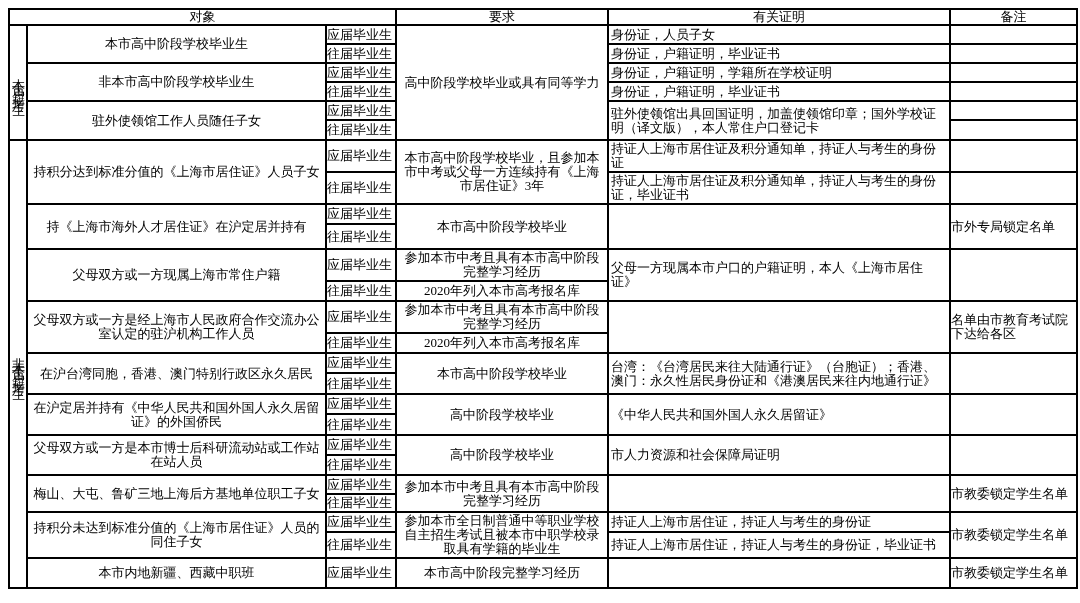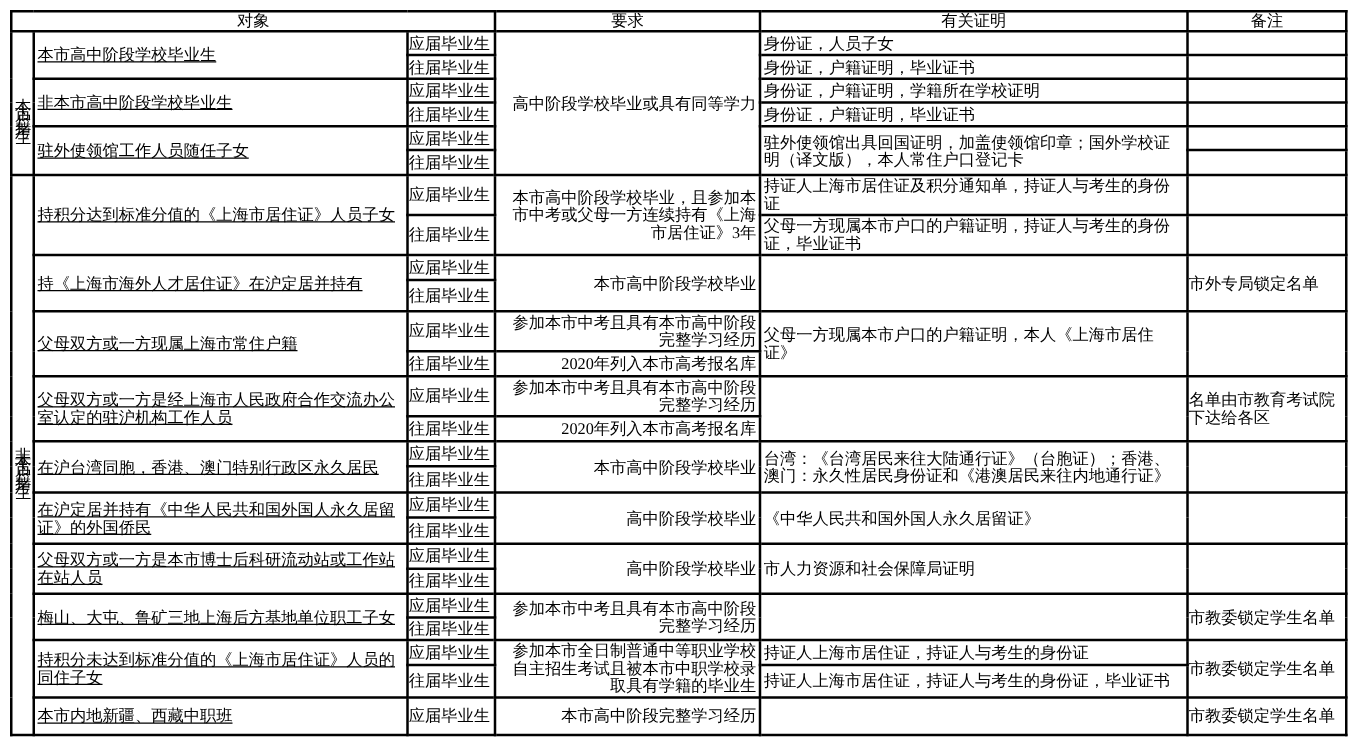"本市高中阶段学校毕业生" td.obj { text-align: left -> center; text-decoration: underline -> none }
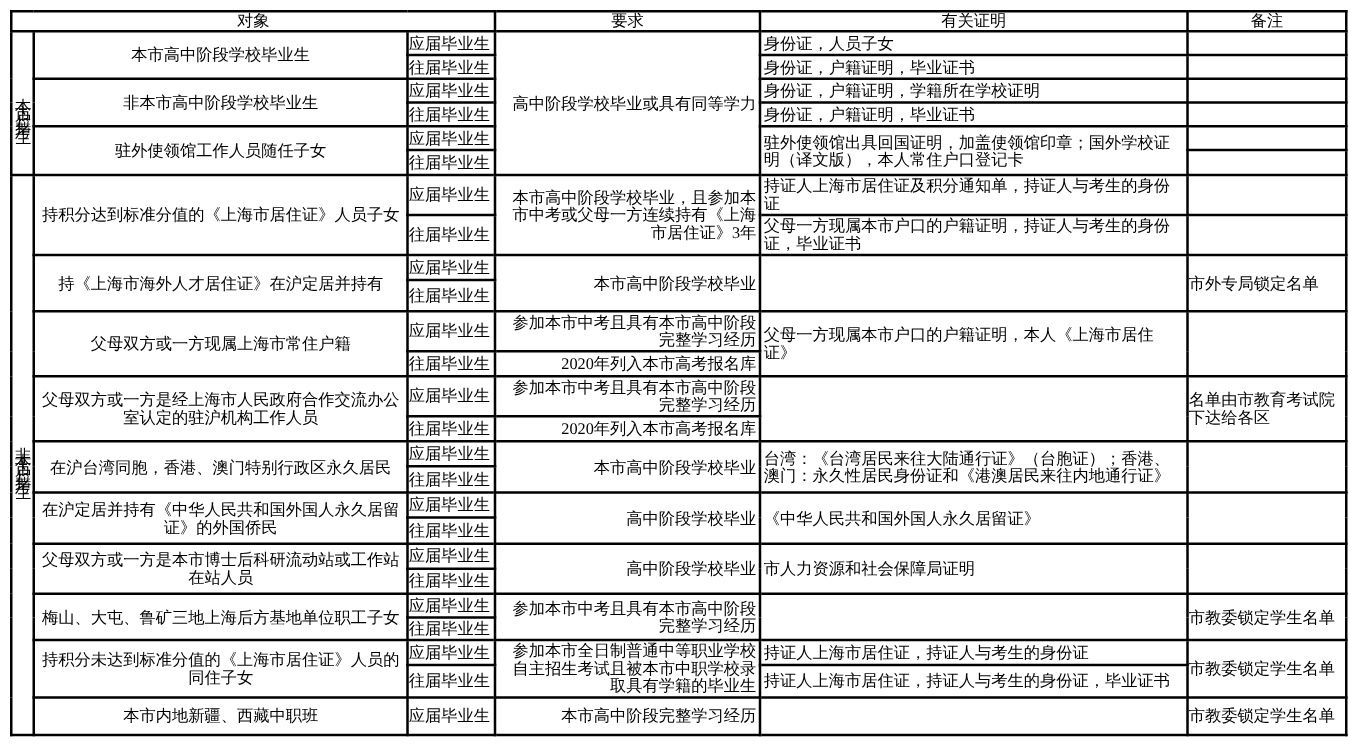"高中阶段学校毕业或具有同等学力" td.req { text-align: right -> center }
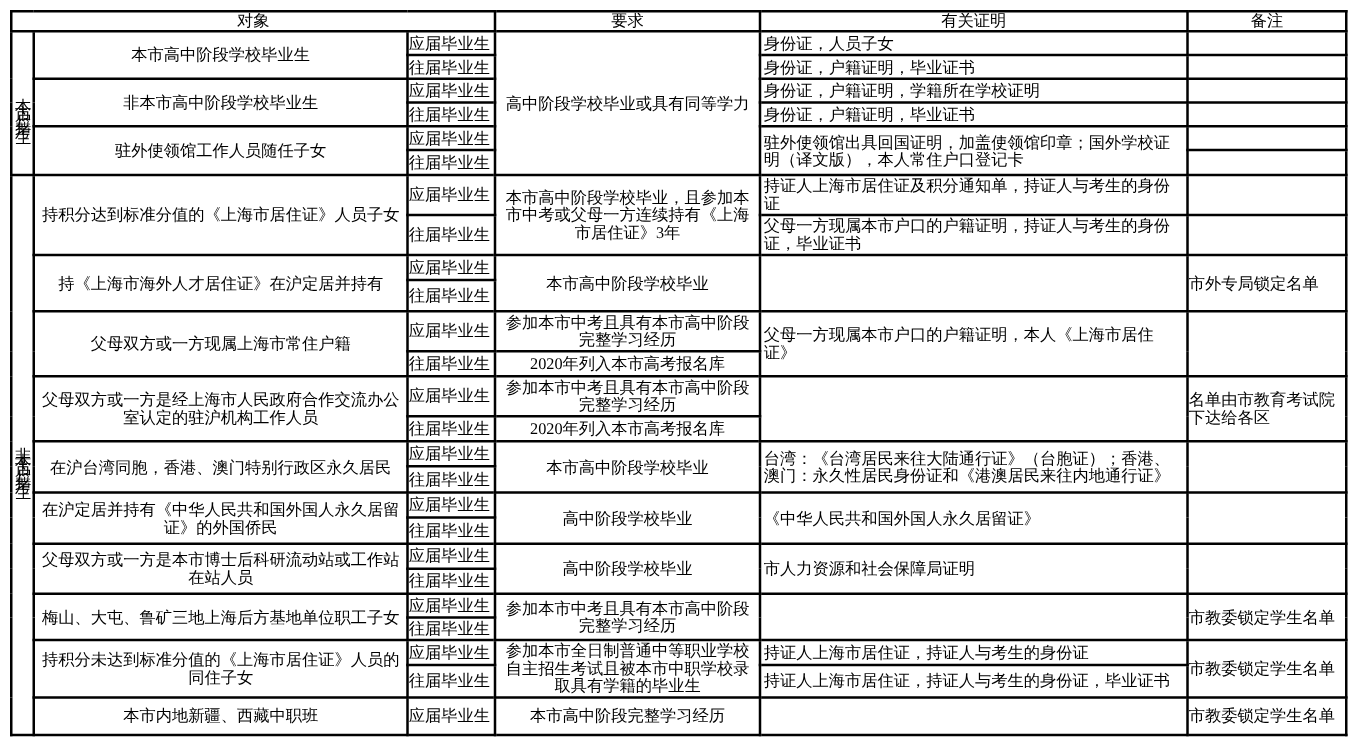"父母一方现属本市户口的户籍证明，持证人与考生的身份证，毕业证书" td.cert { text: 父母一方现属本市户口的户籍证明 -> 持证人上海市居住证及积分通知单 }
